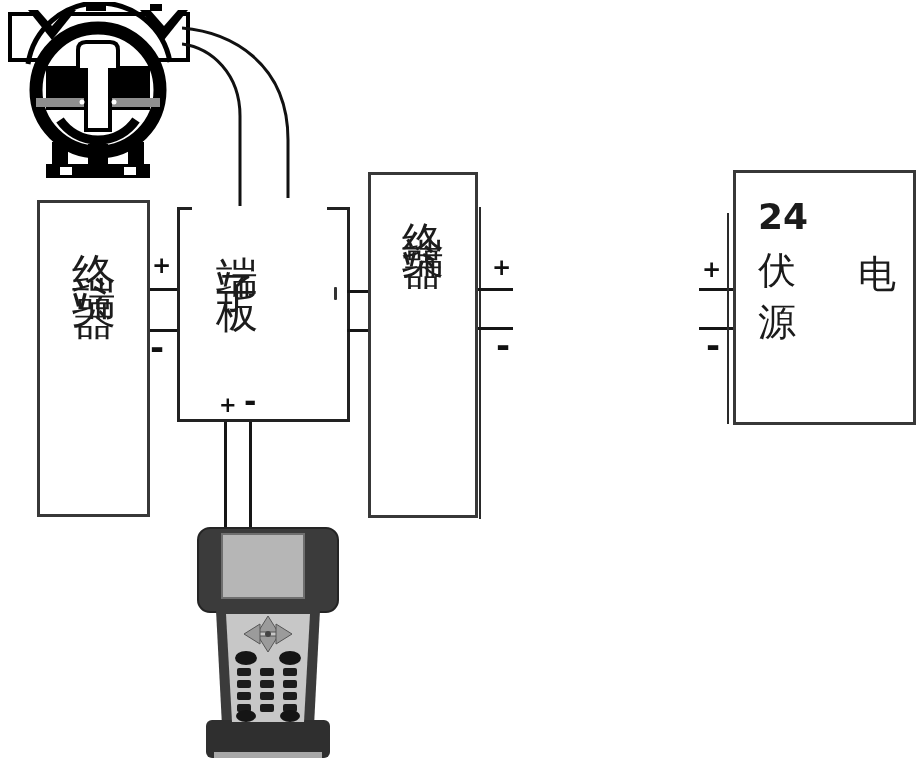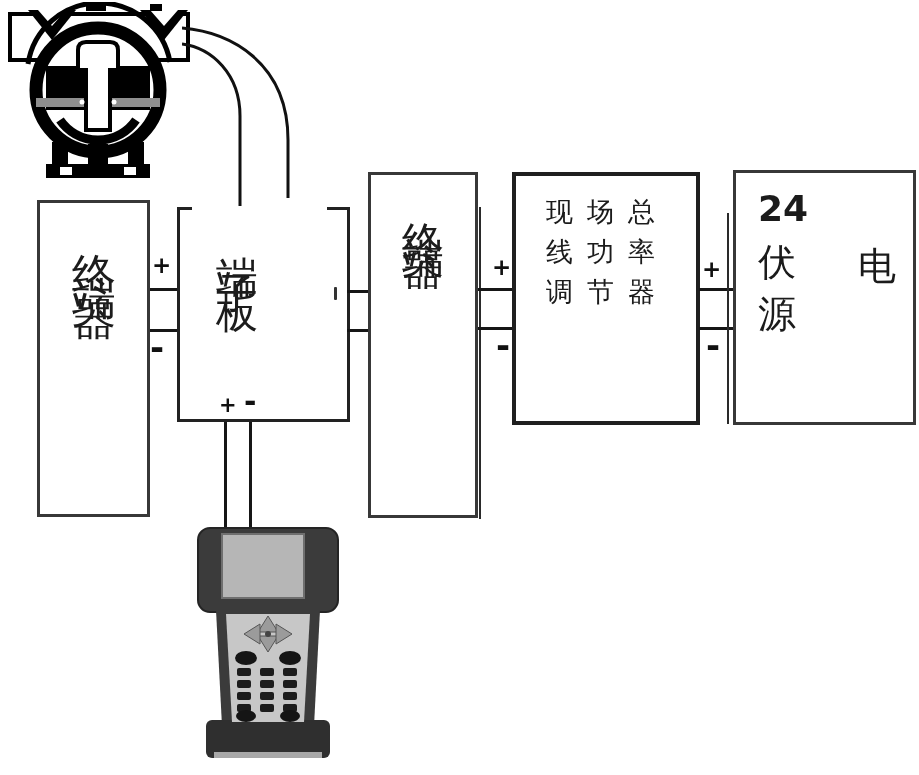"现场总" div.box { html: <div> <div>现场总</div> <div>线功率</div> <div>调节器</div> </div> -> none }
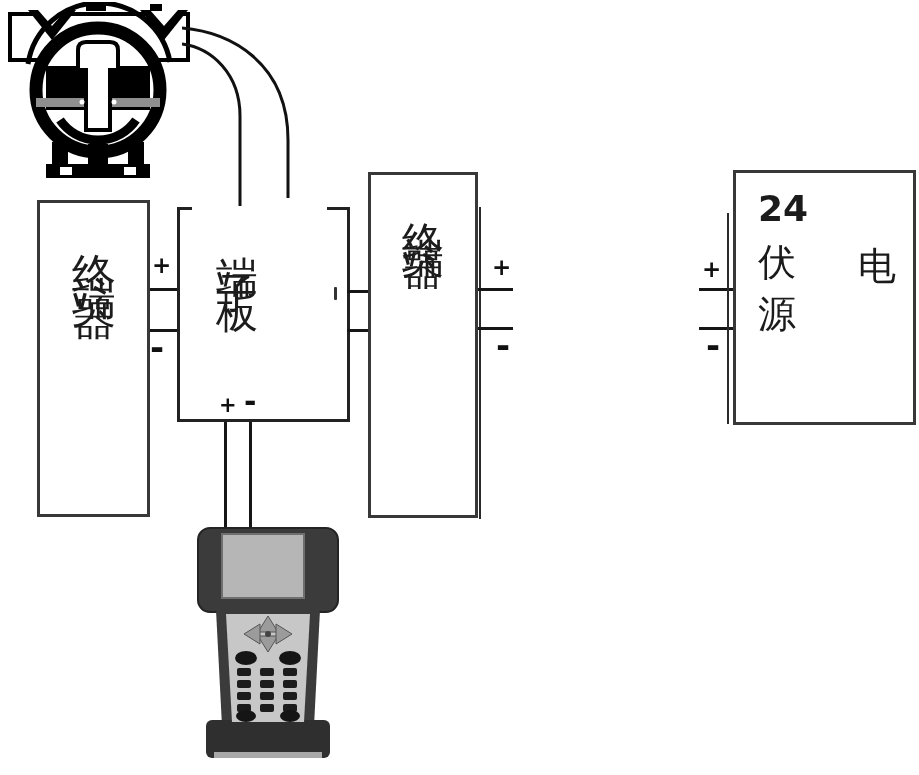"24" .ps-line { margin-top: none -> 8px }
